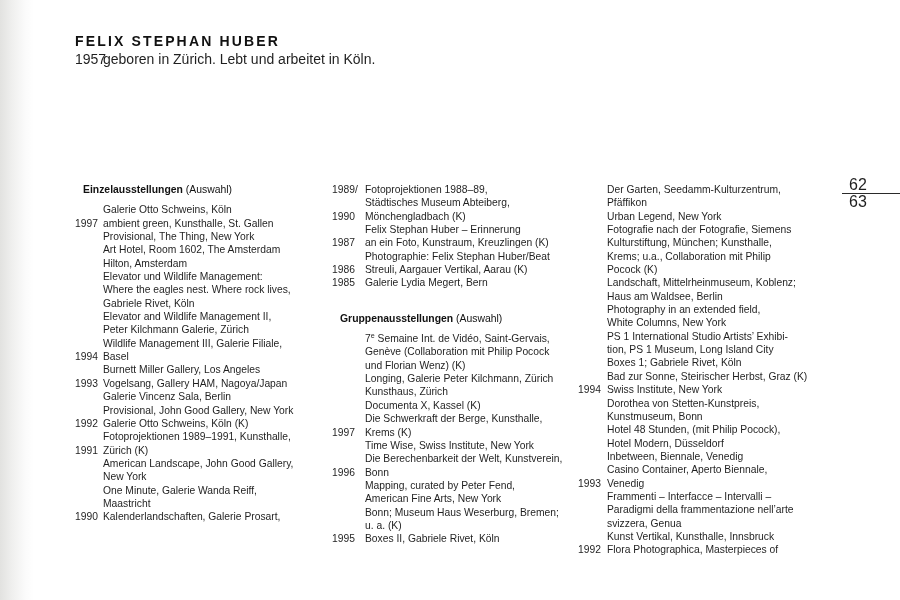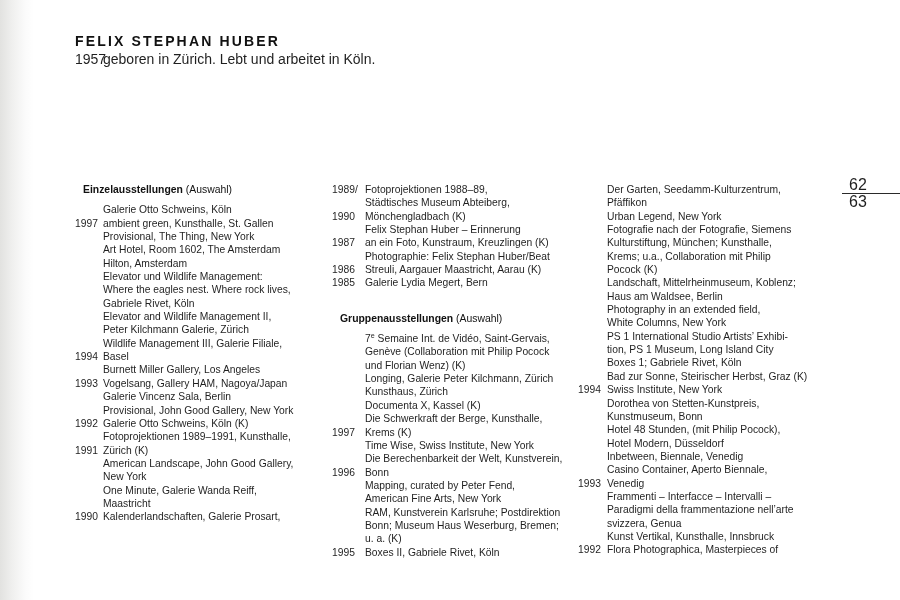"Streuli, Aargauer Maastricht, Aarau (K)" div.entry-line { text: Maastricht -> Vertikal }
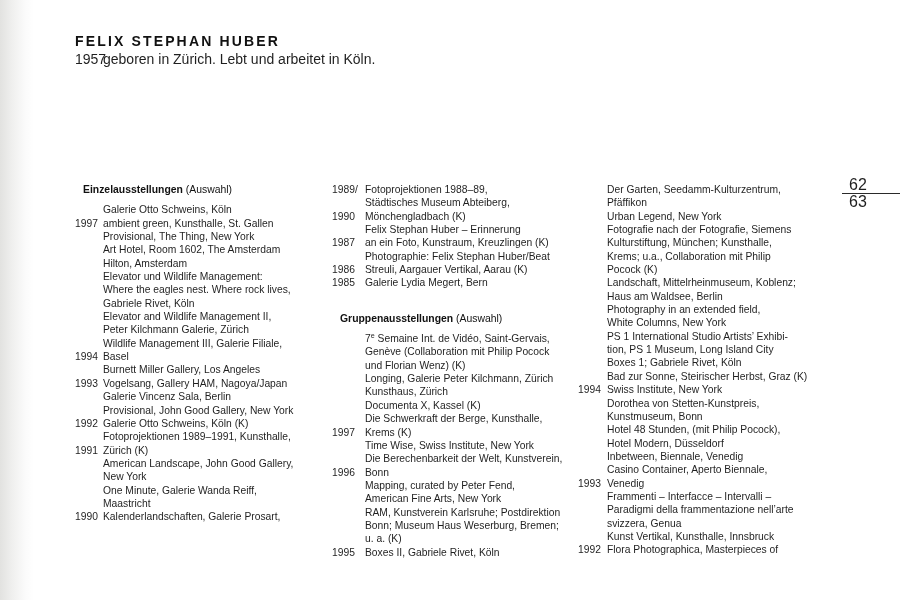"RAM, Kunstverein Karlsruhe;" div.entry-line { html: <div>RAM, Kunstverein Karlsruhe; Postdirektion</div> -> none }
